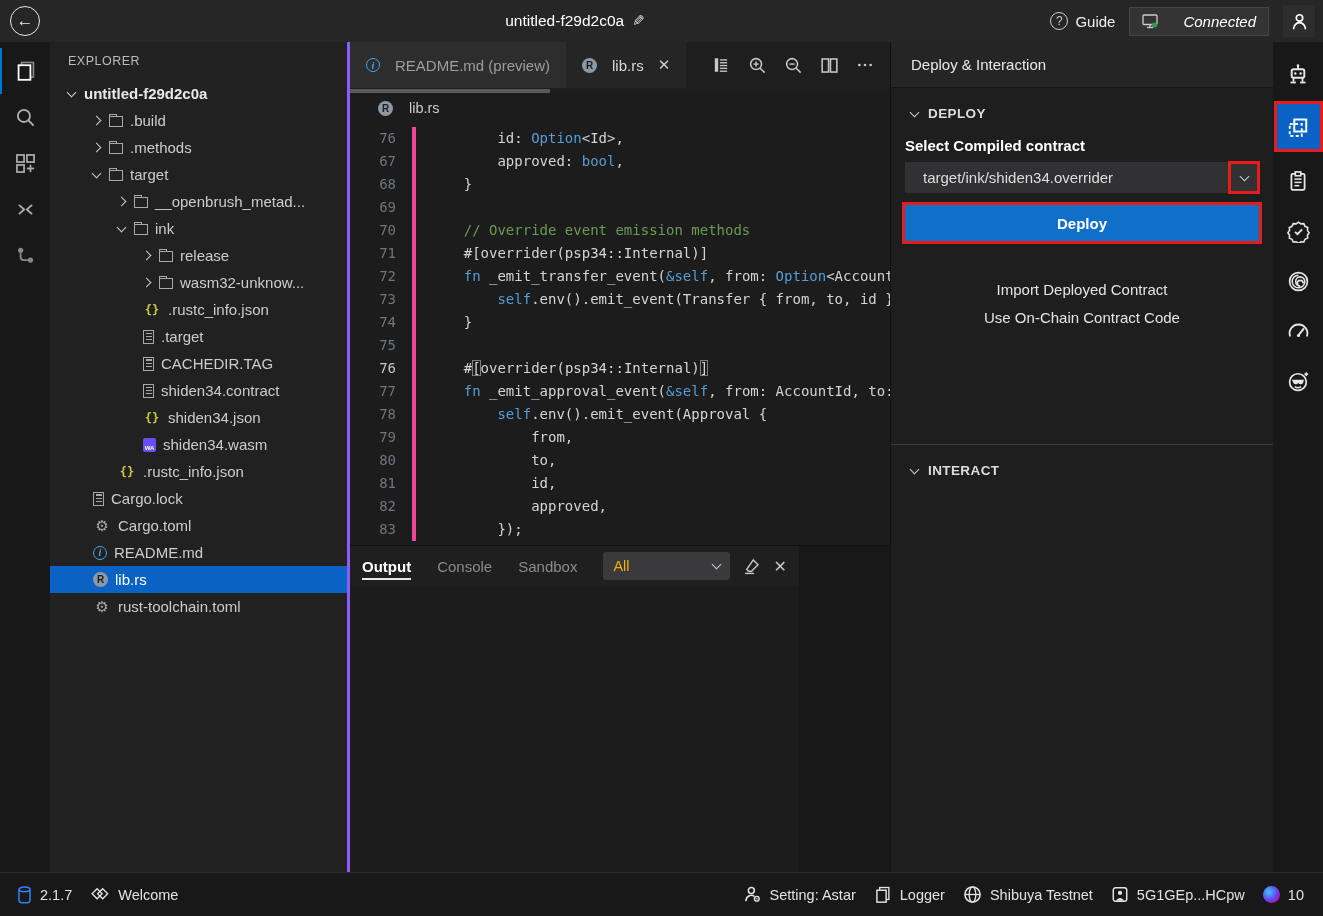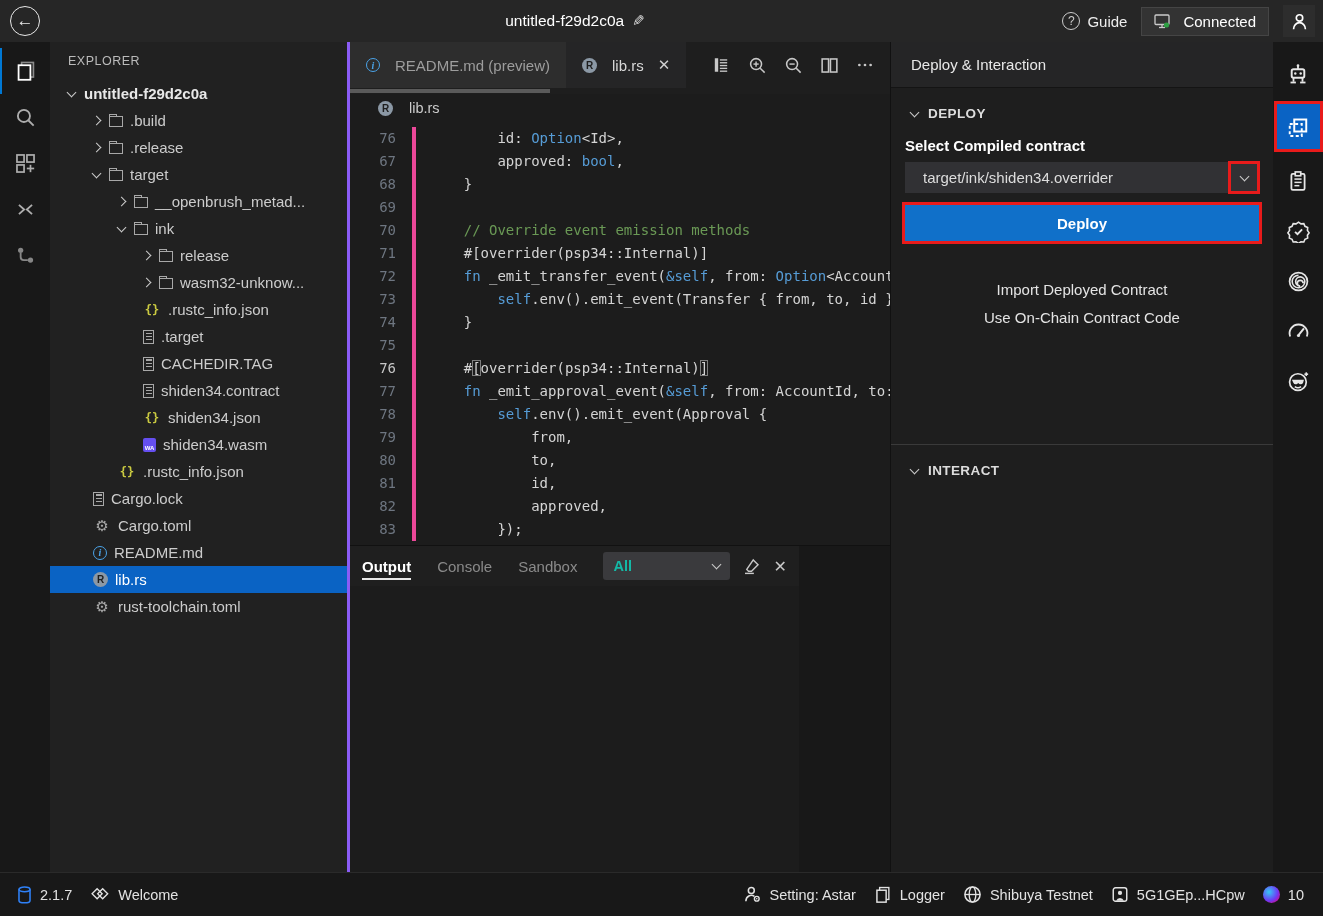"Connected" .connected { font-style: none -> italic; gap: 12px -> 24px }
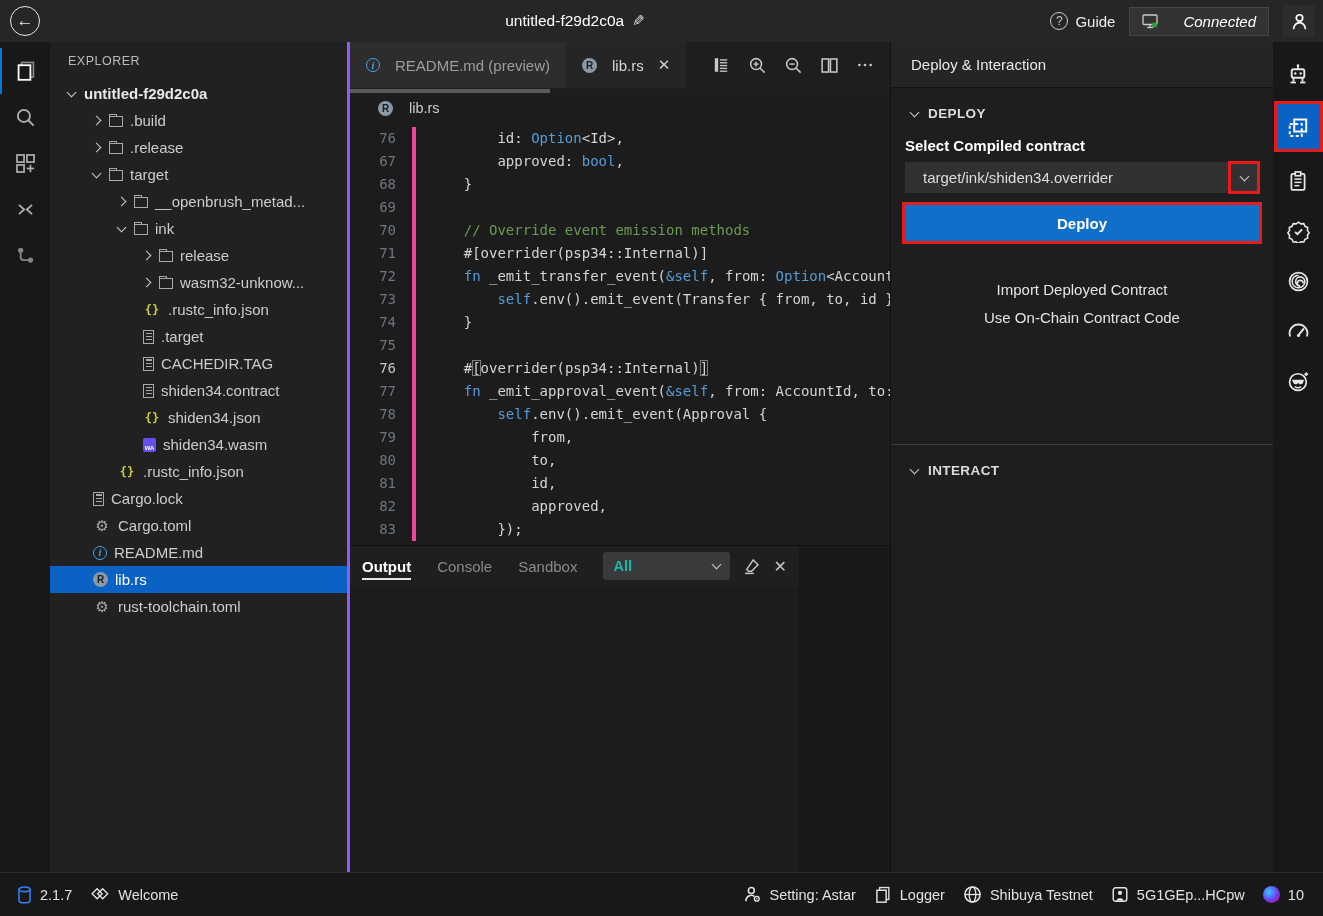".release" span { text: .release -> .methods }
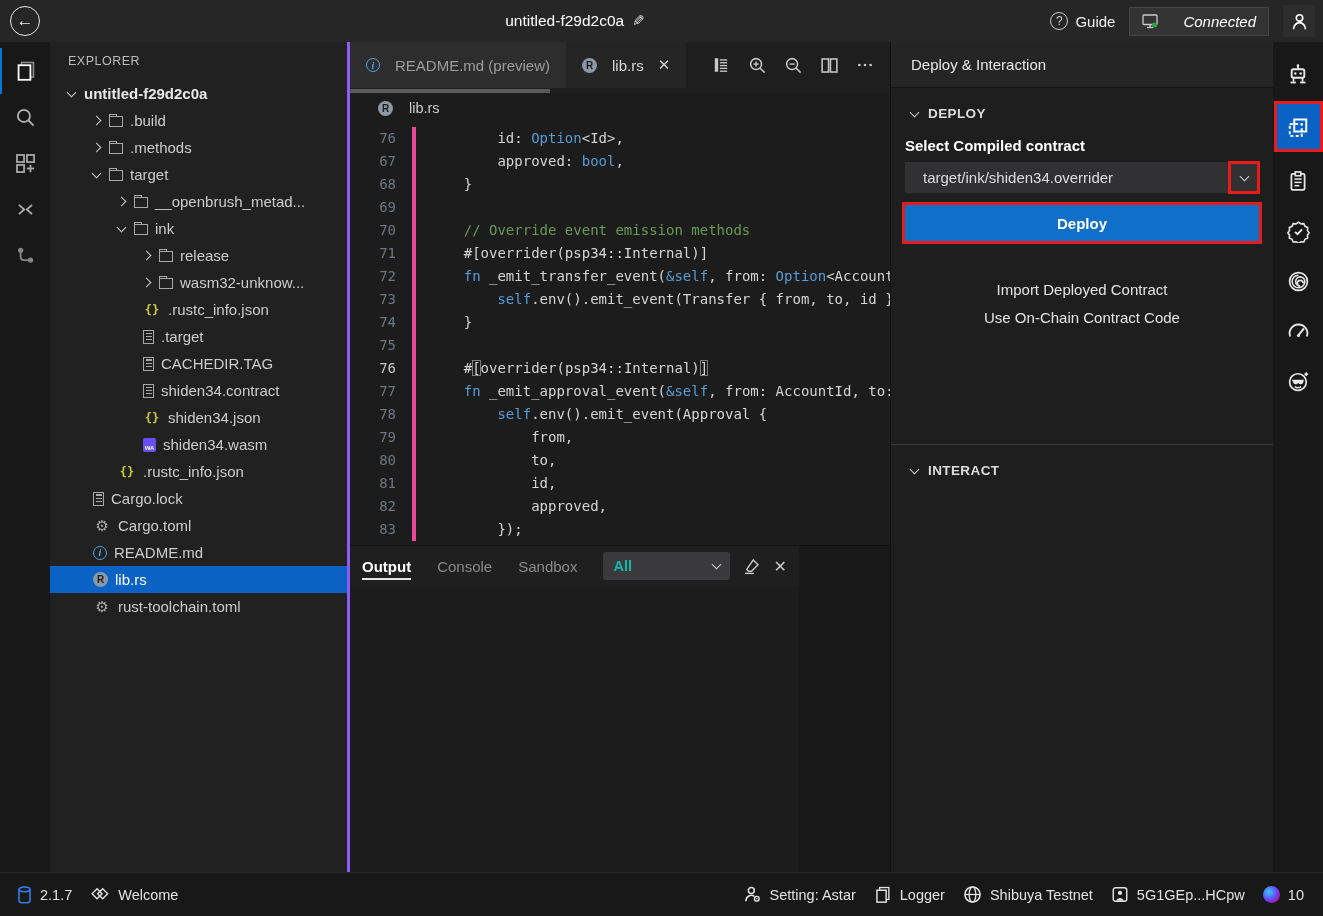"All" .bp-select { color: #14b8a6 -> #eab308; font-weight: bold -> normal }
